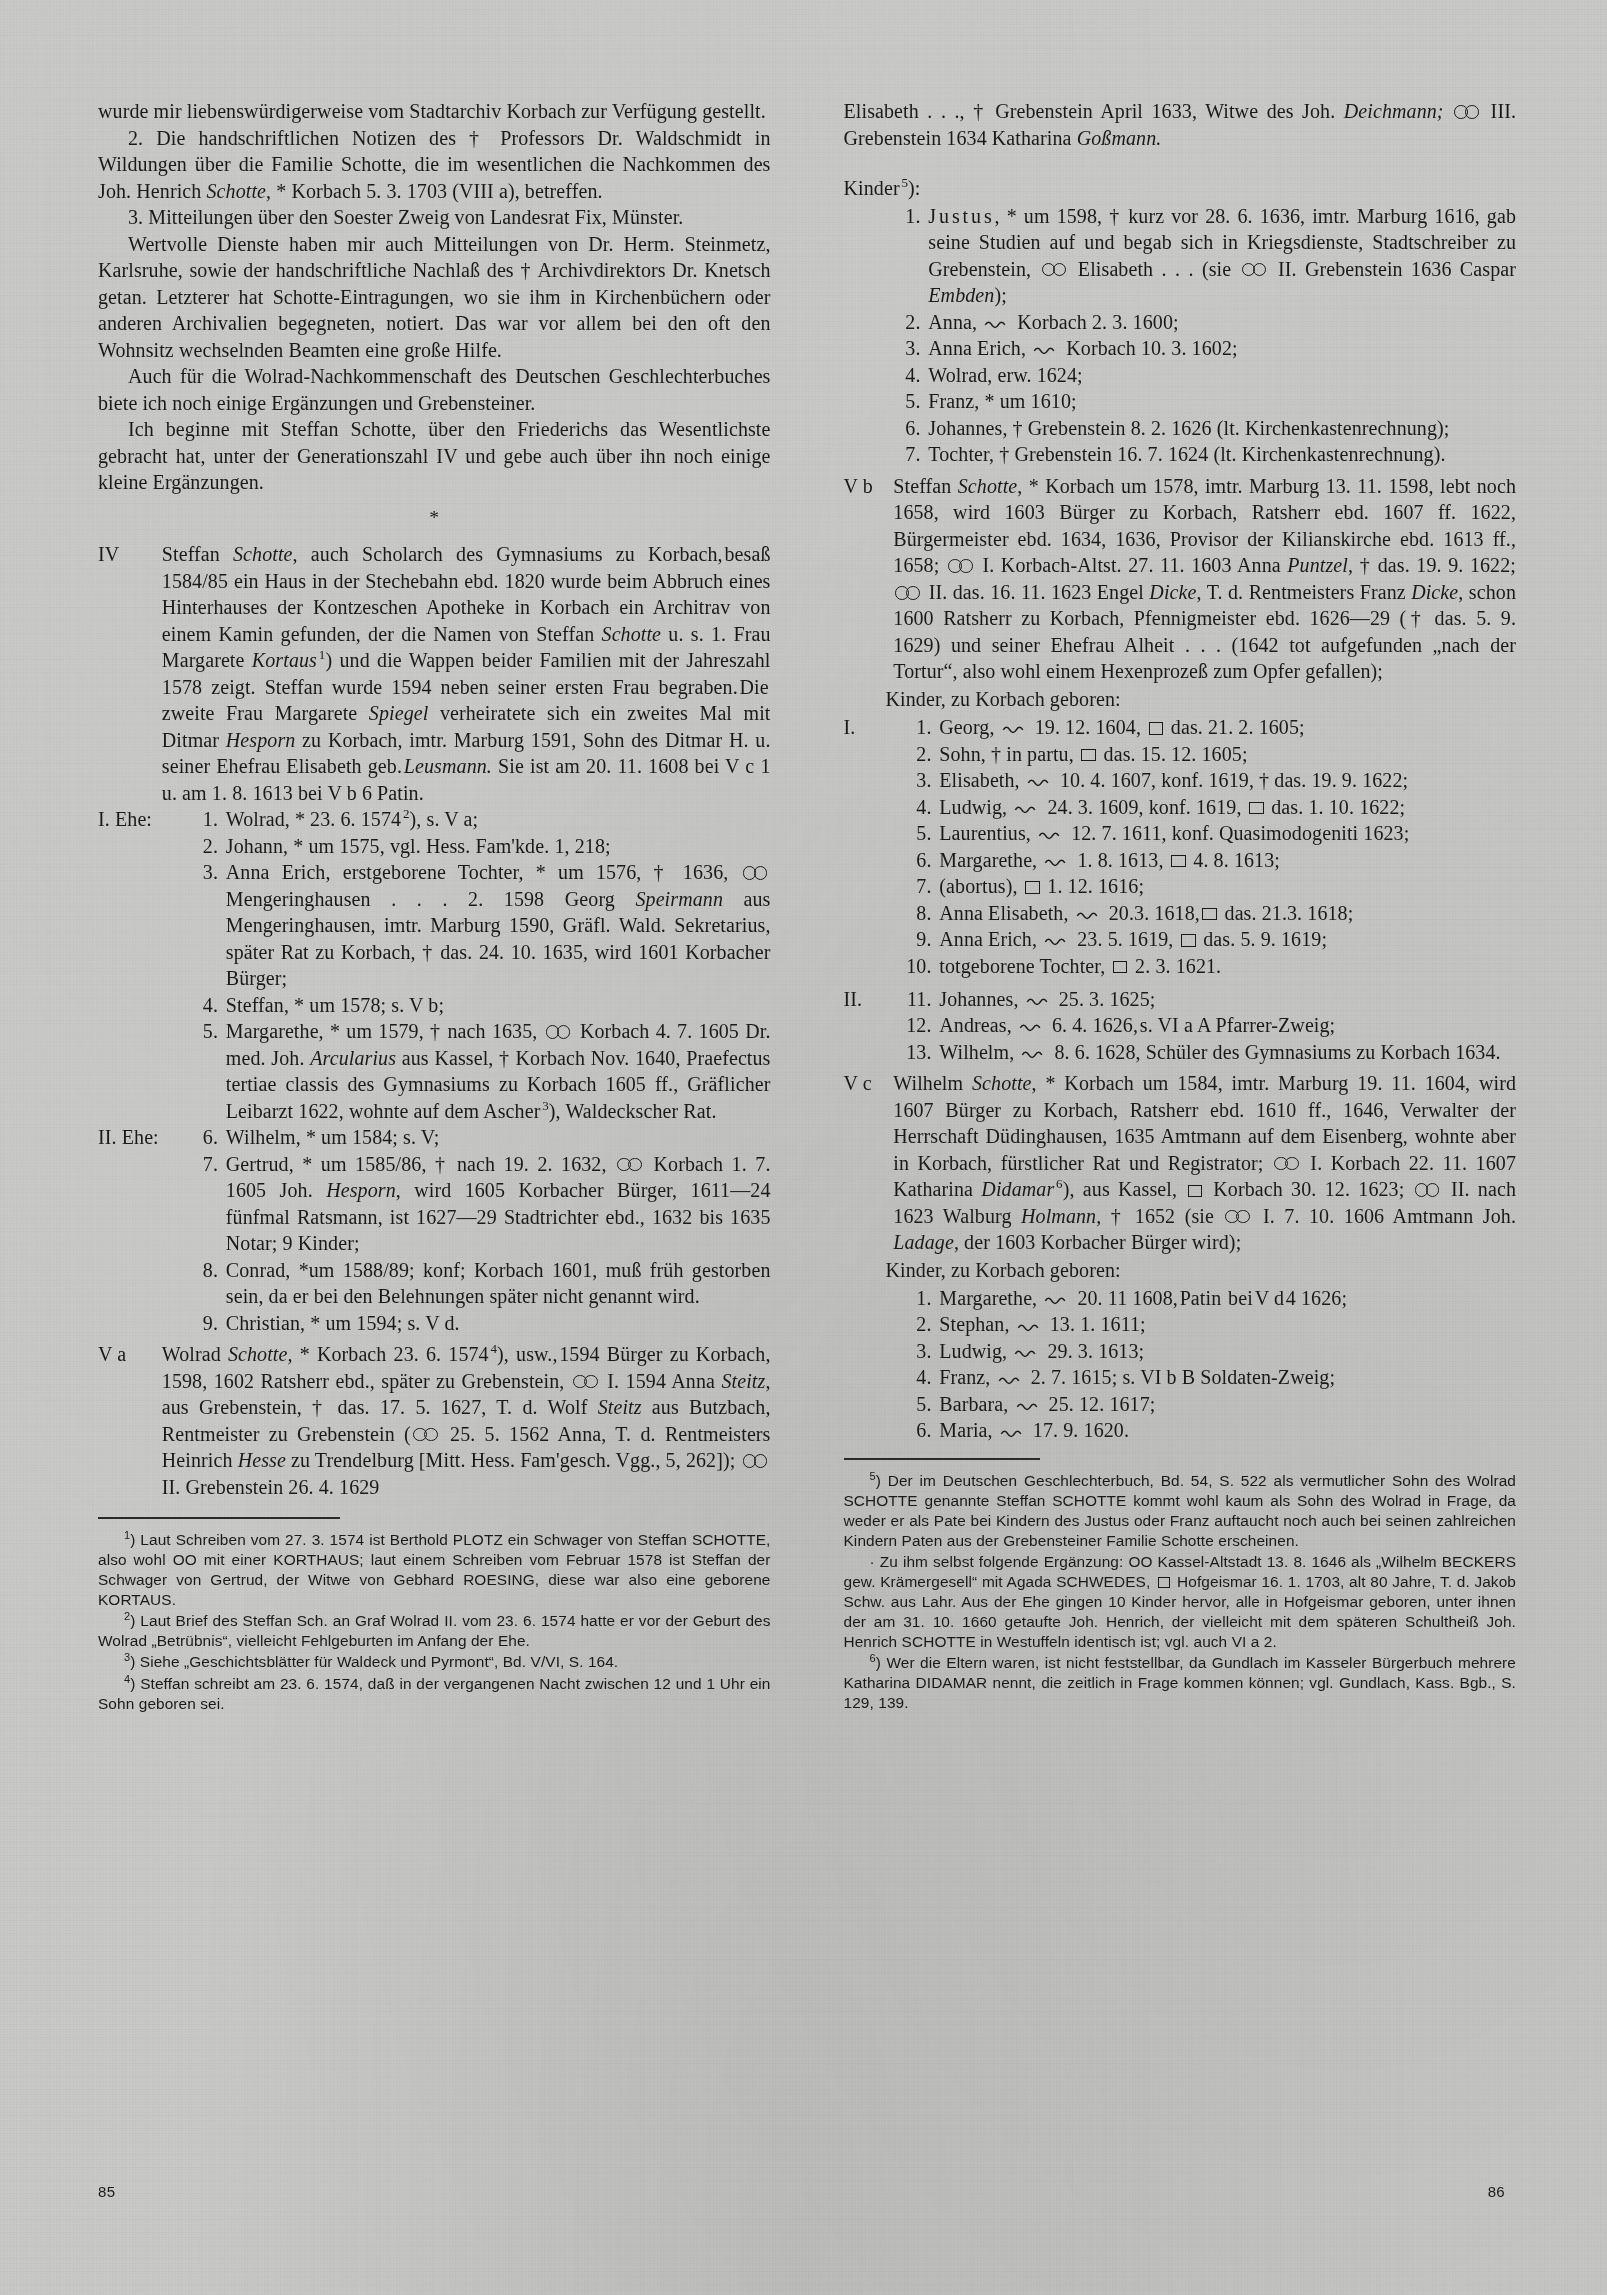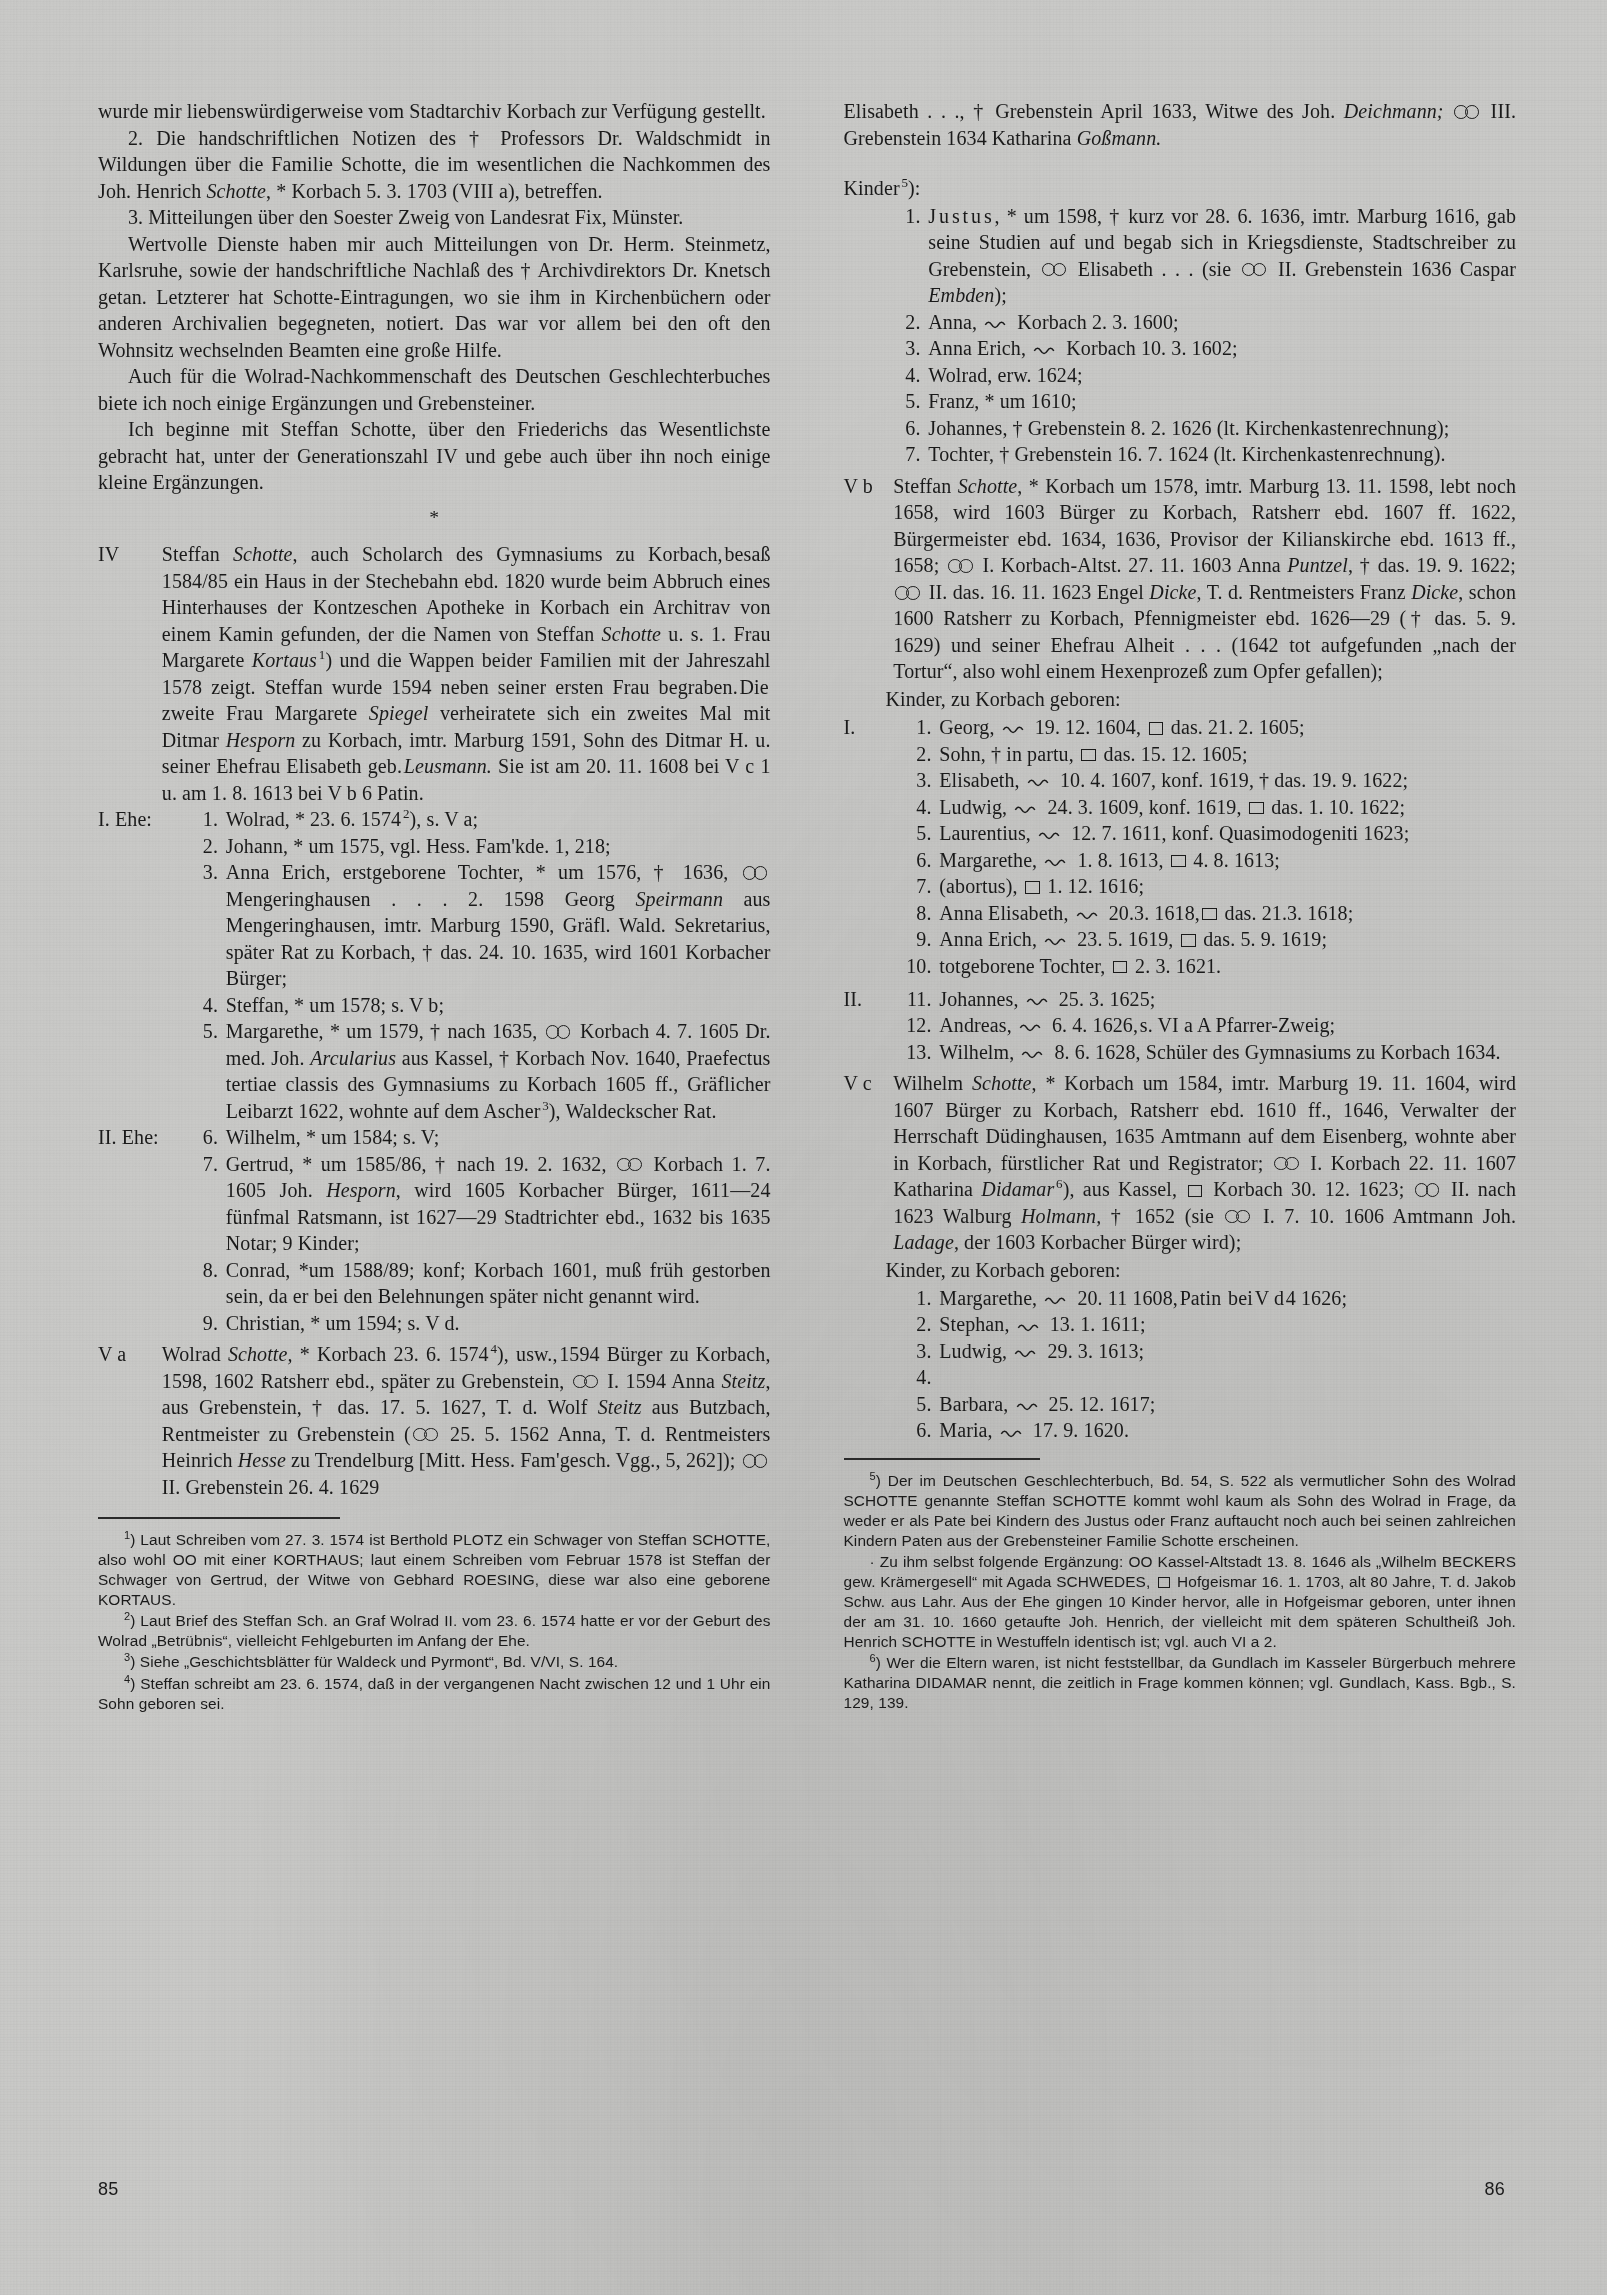"Franz, 2. 7. 1615; s." div.txt { html: none -> <div>Franz, <span><svg> <path></path> </svg></span> 2. 7. 1615; s. VI b B Soldaten-Zweig;</div> }
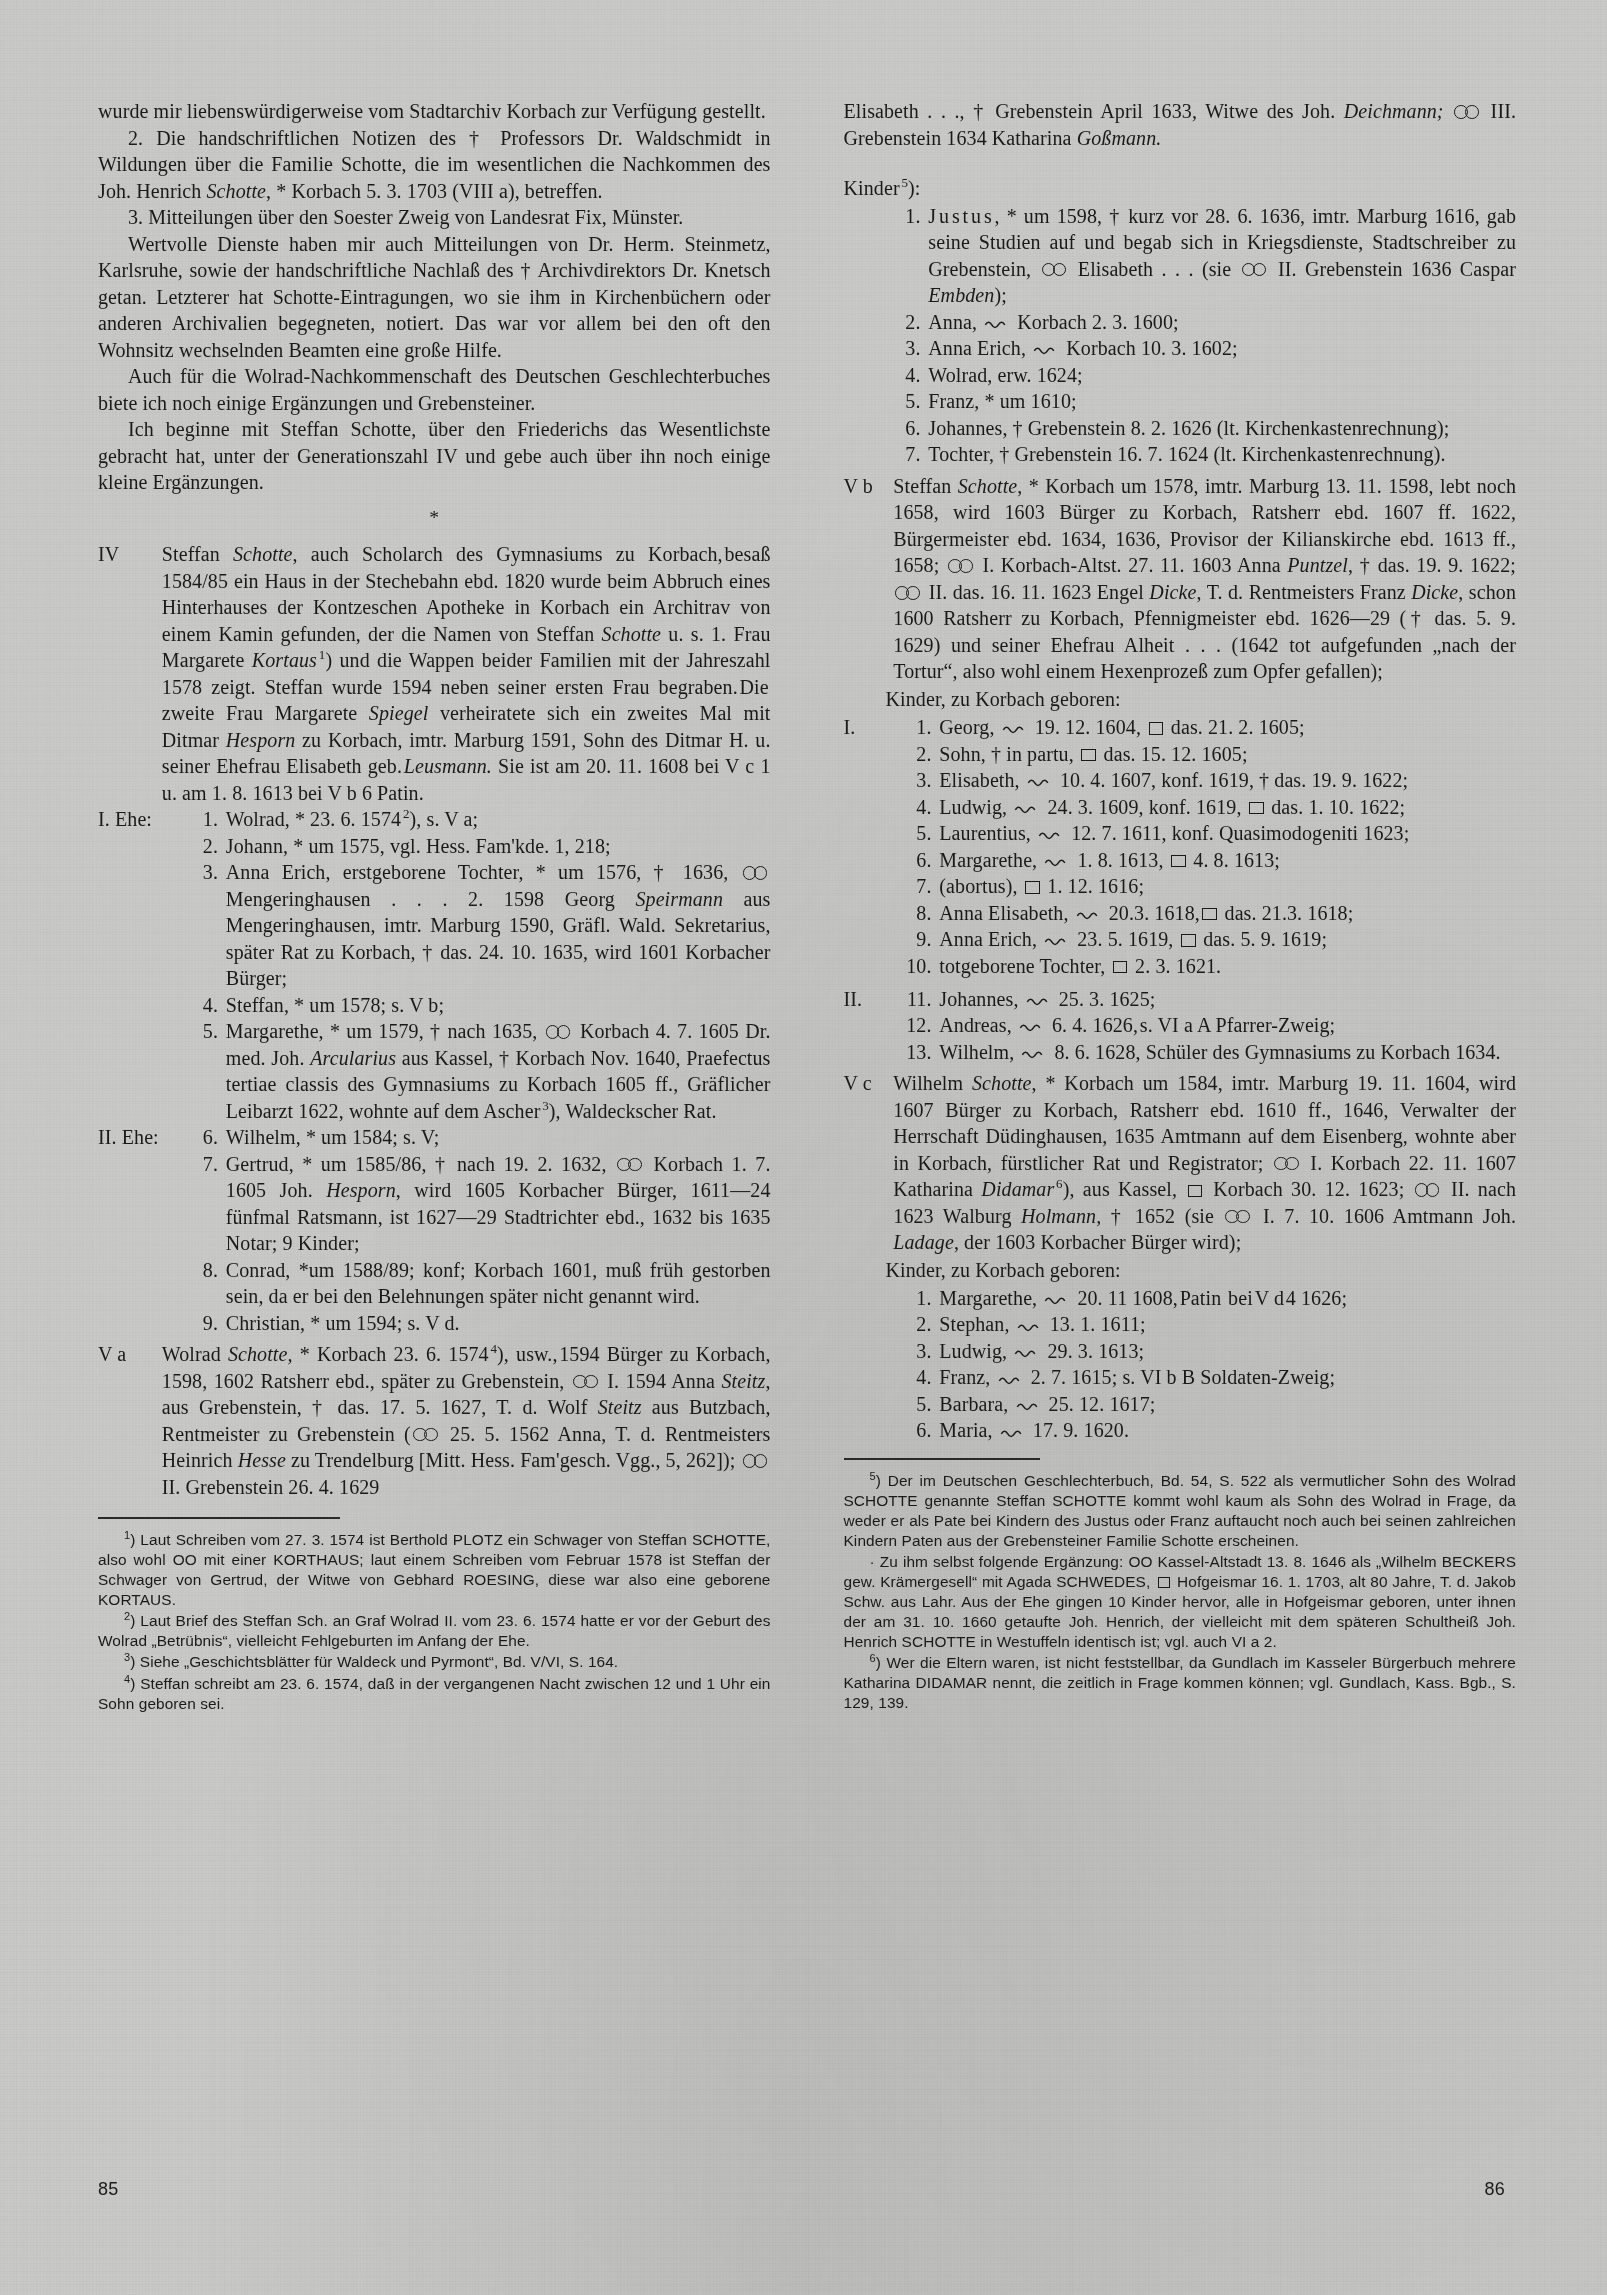"85" .pagenum { font-size: 18px -> 15px }
